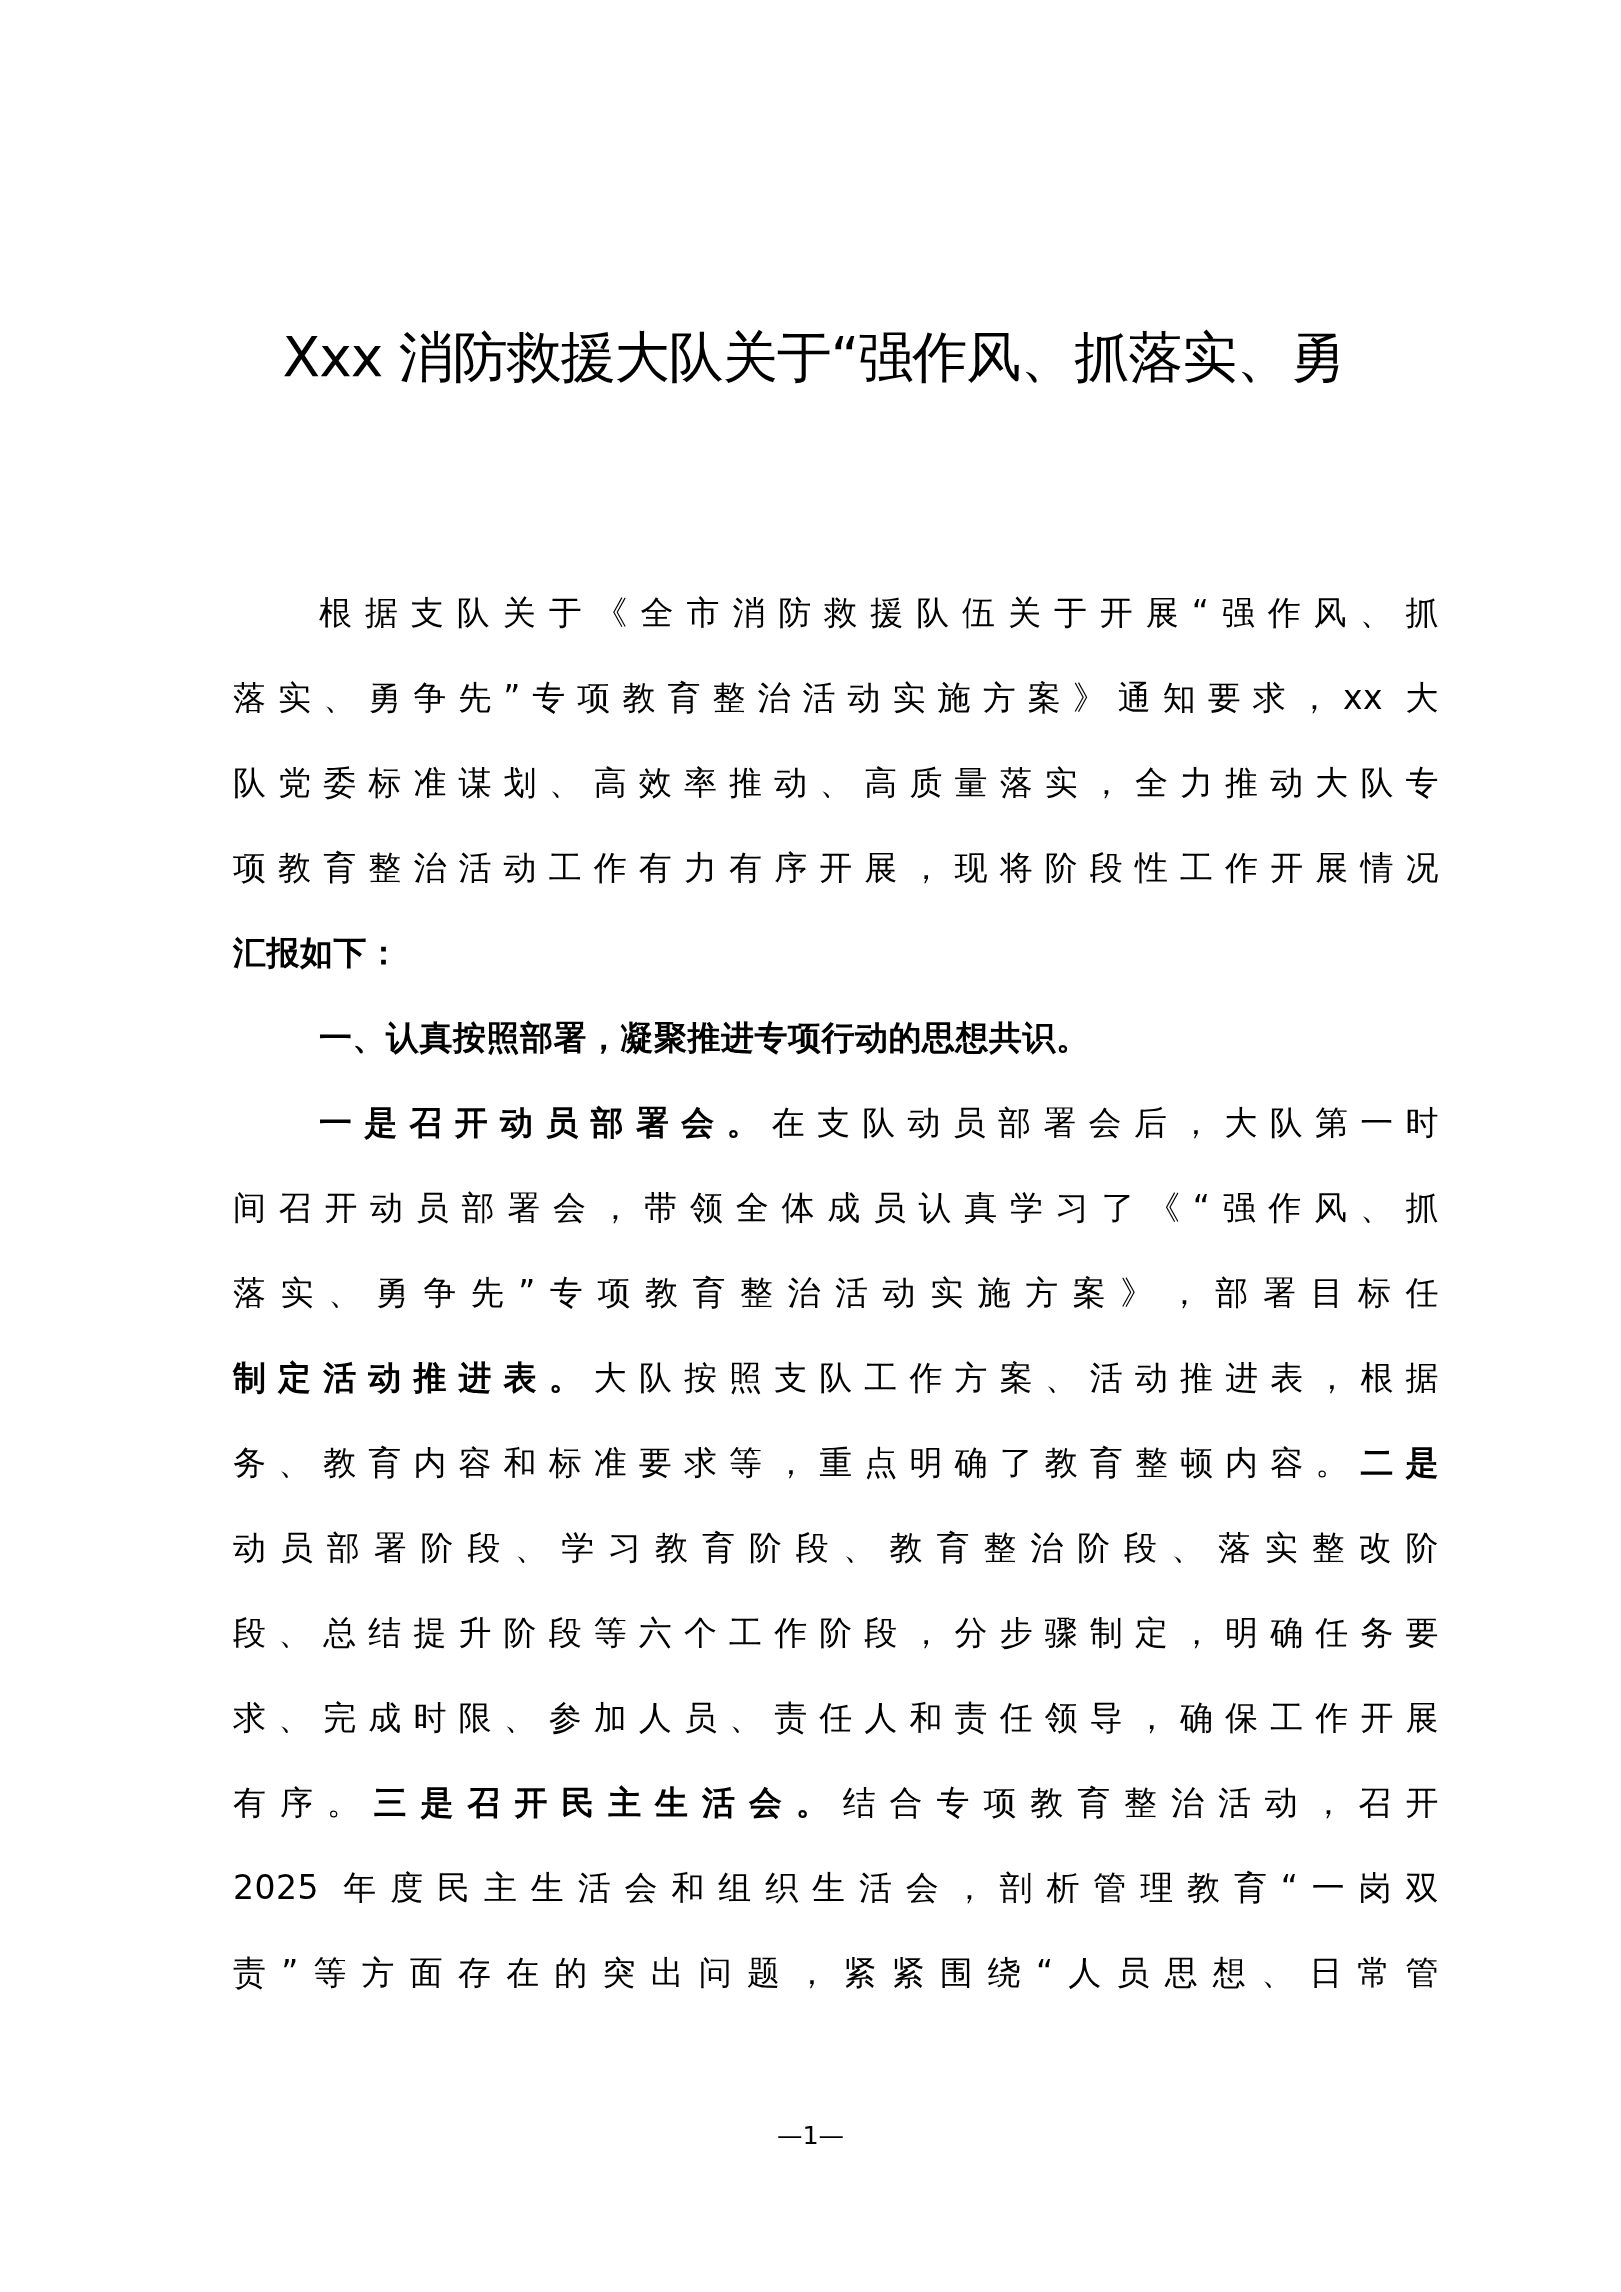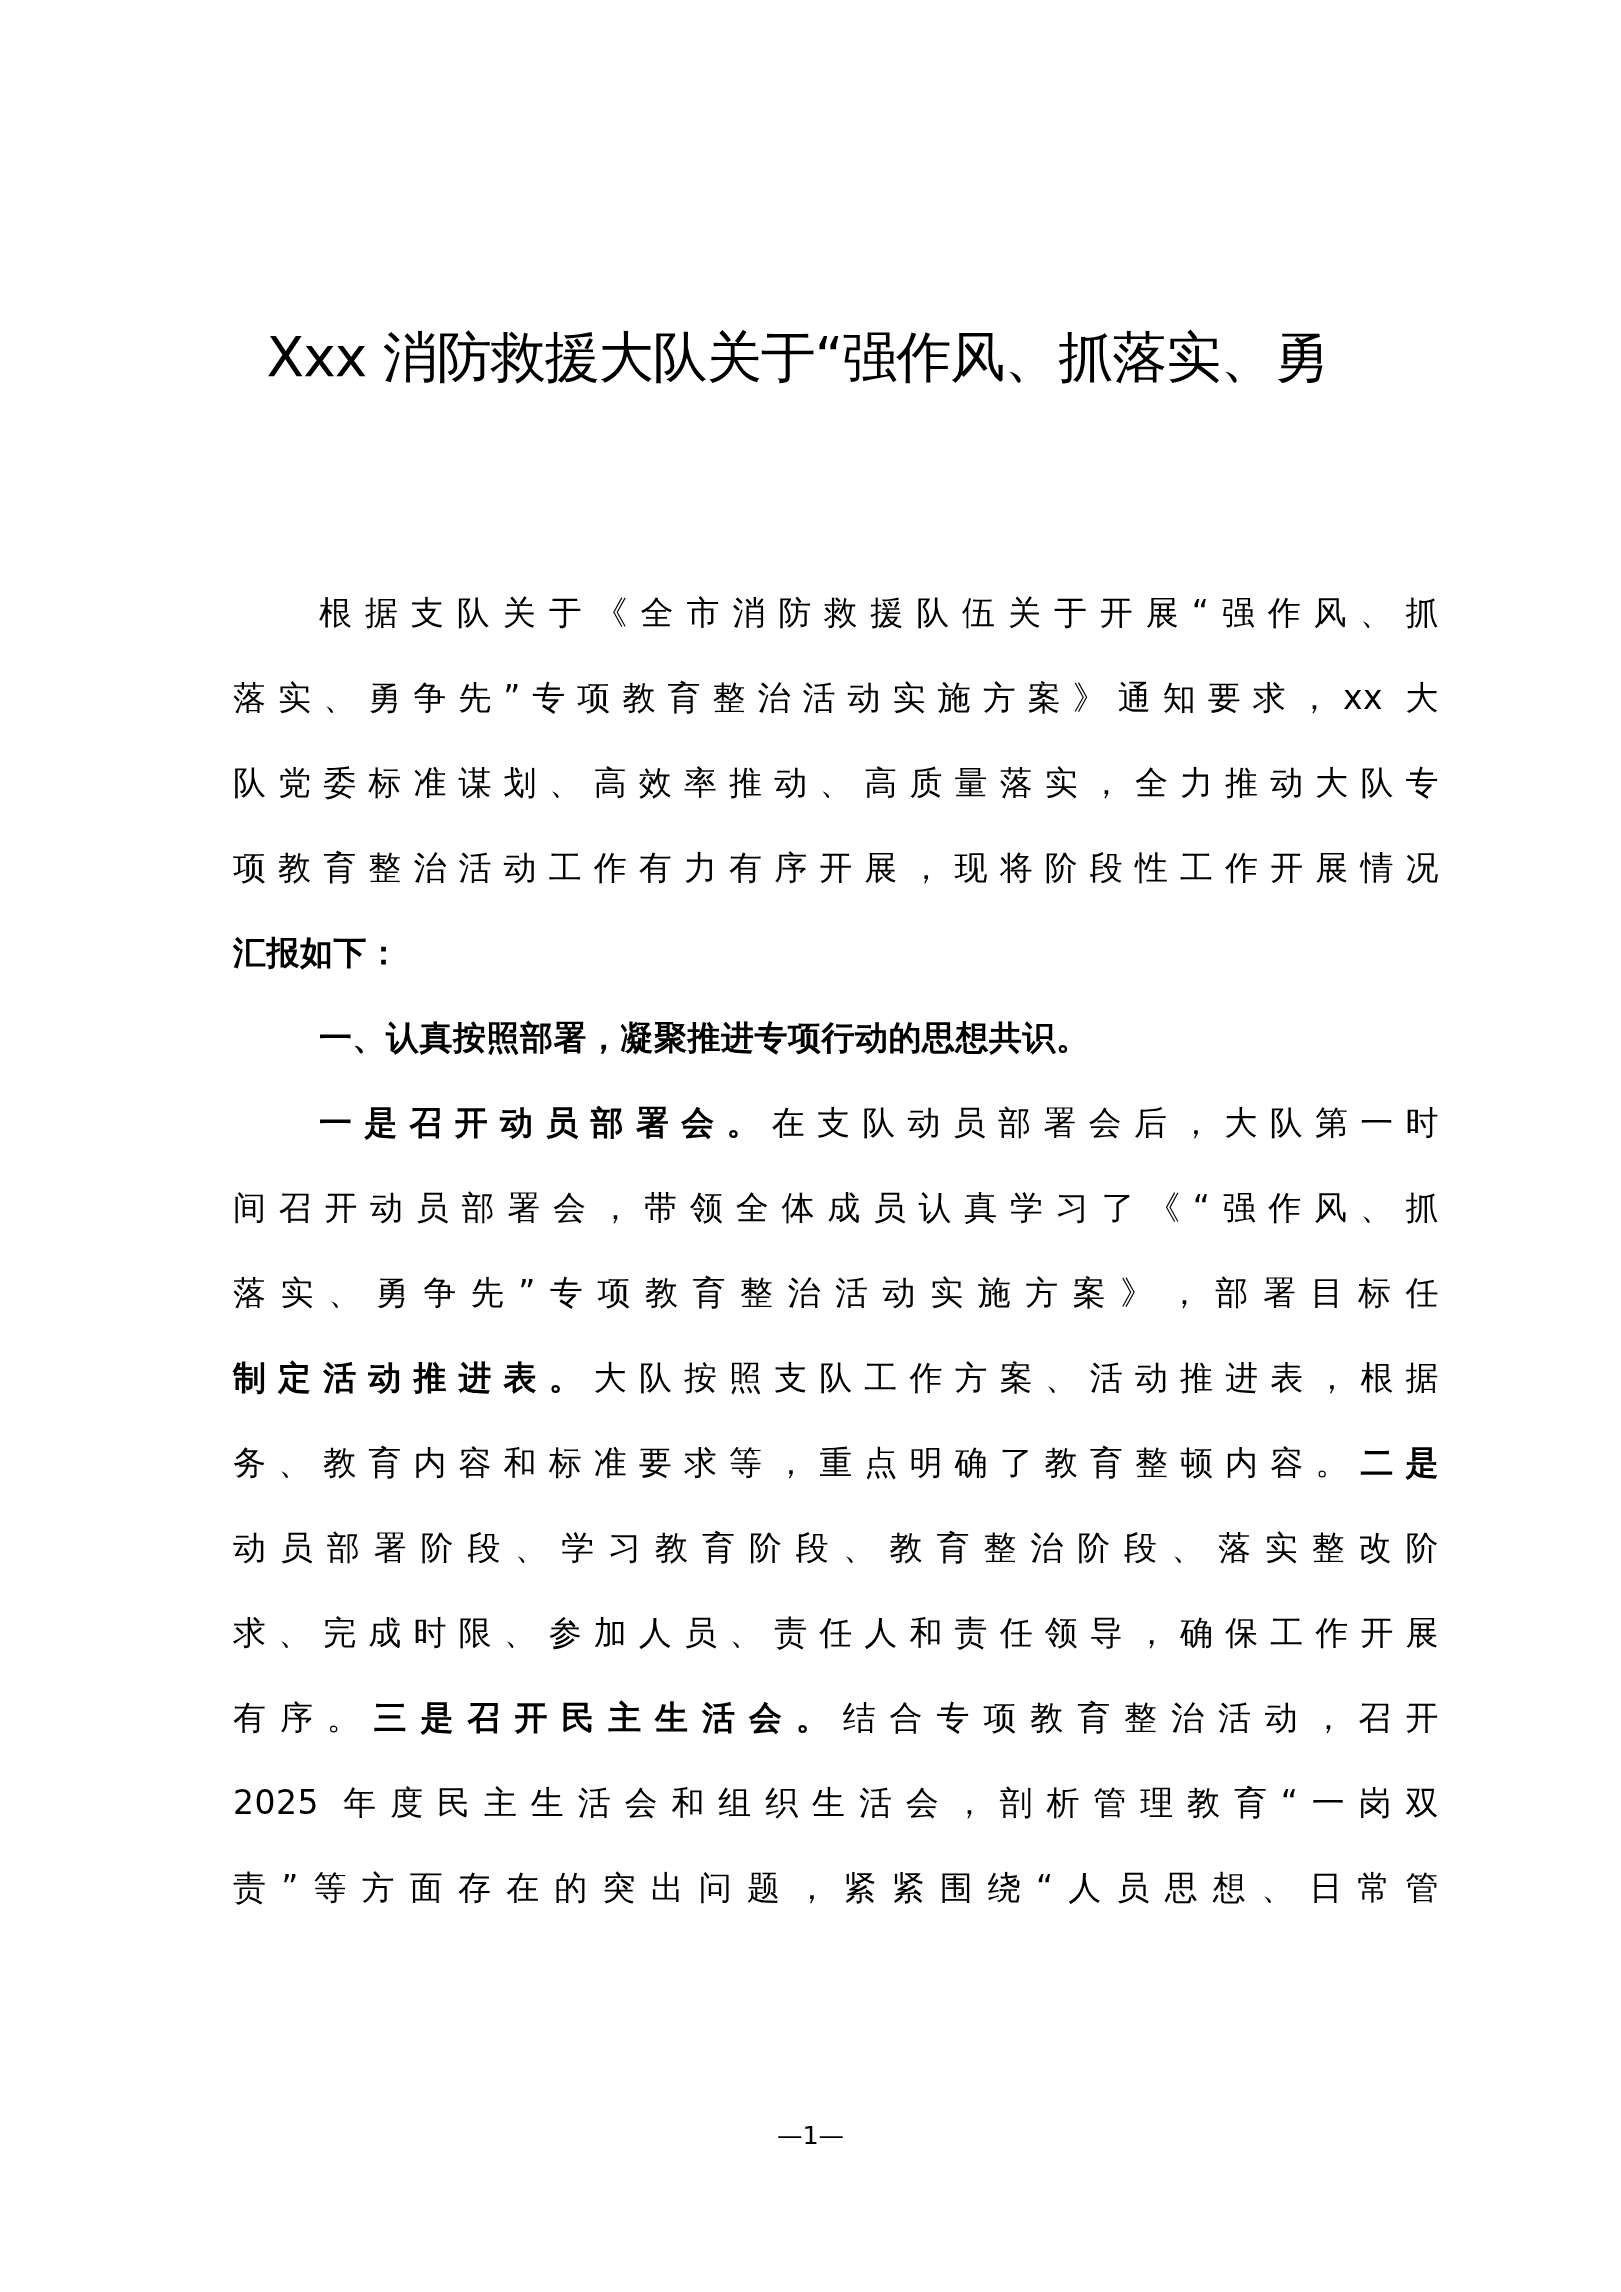"Xxx 消防救援大队关于“强作风、抓落实、勇" .title { left: 180px -> 196px }
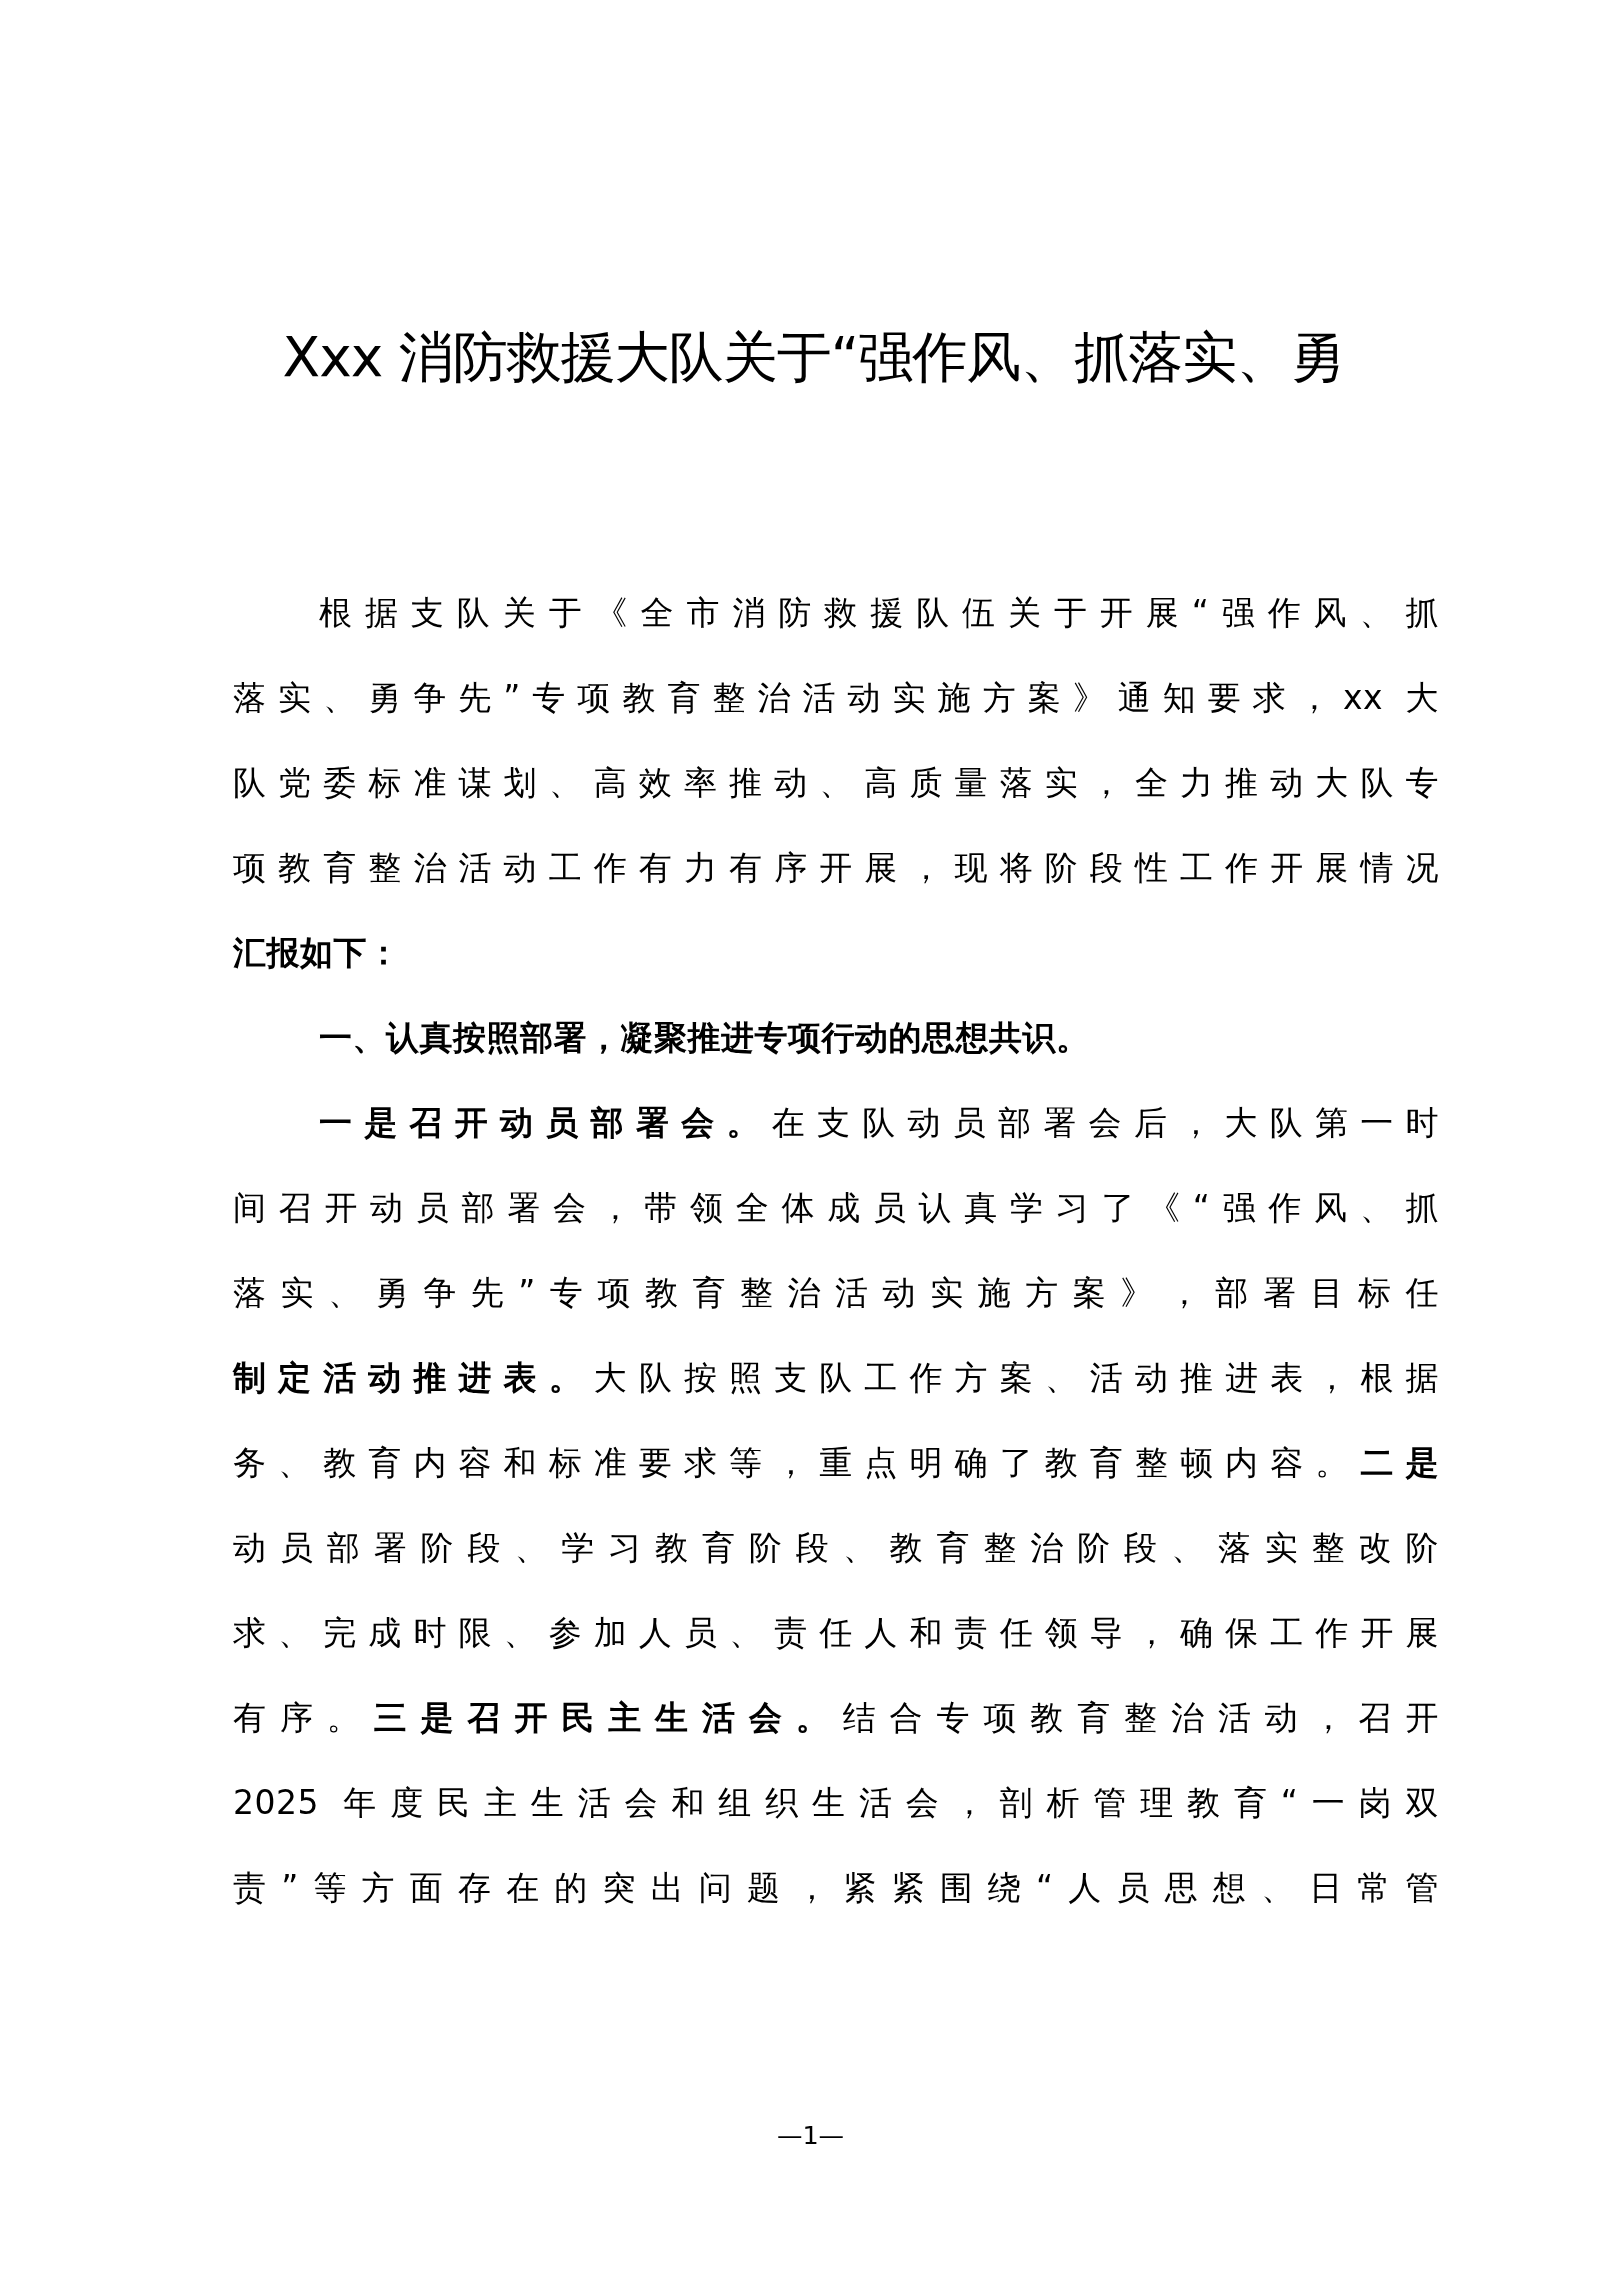"段、总结提升阶段等六个工作阶段，分步骤制定，明确任务要" span.line { html: none -> <span>段、总结提升阶段等六个工作阶段，分步骤制定，明确任务要</span> }
